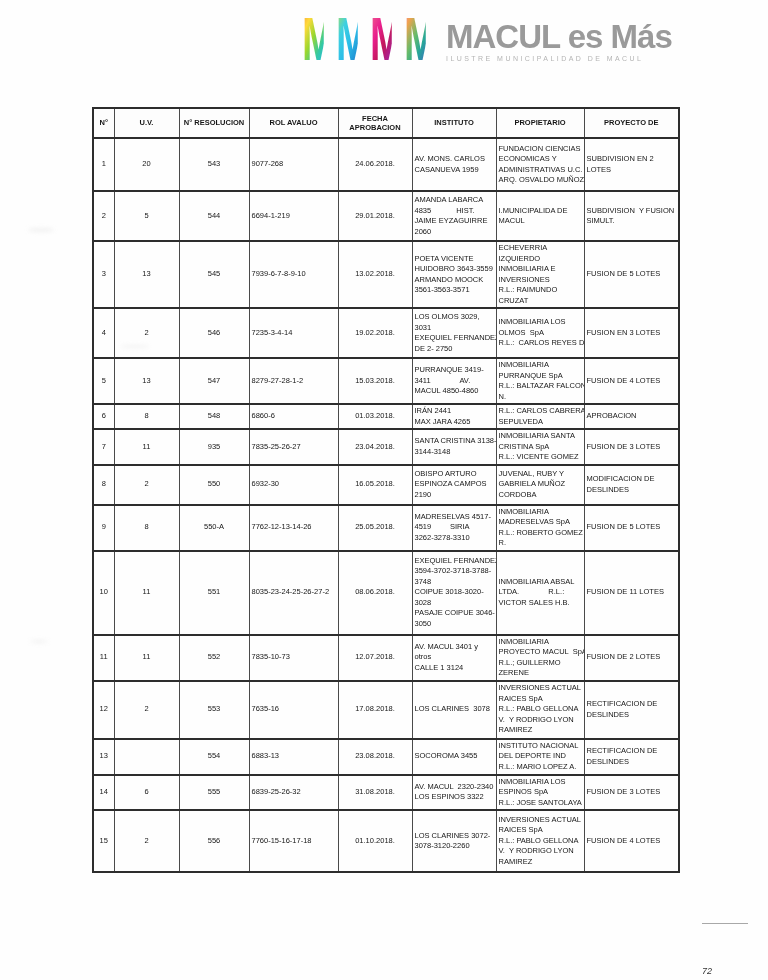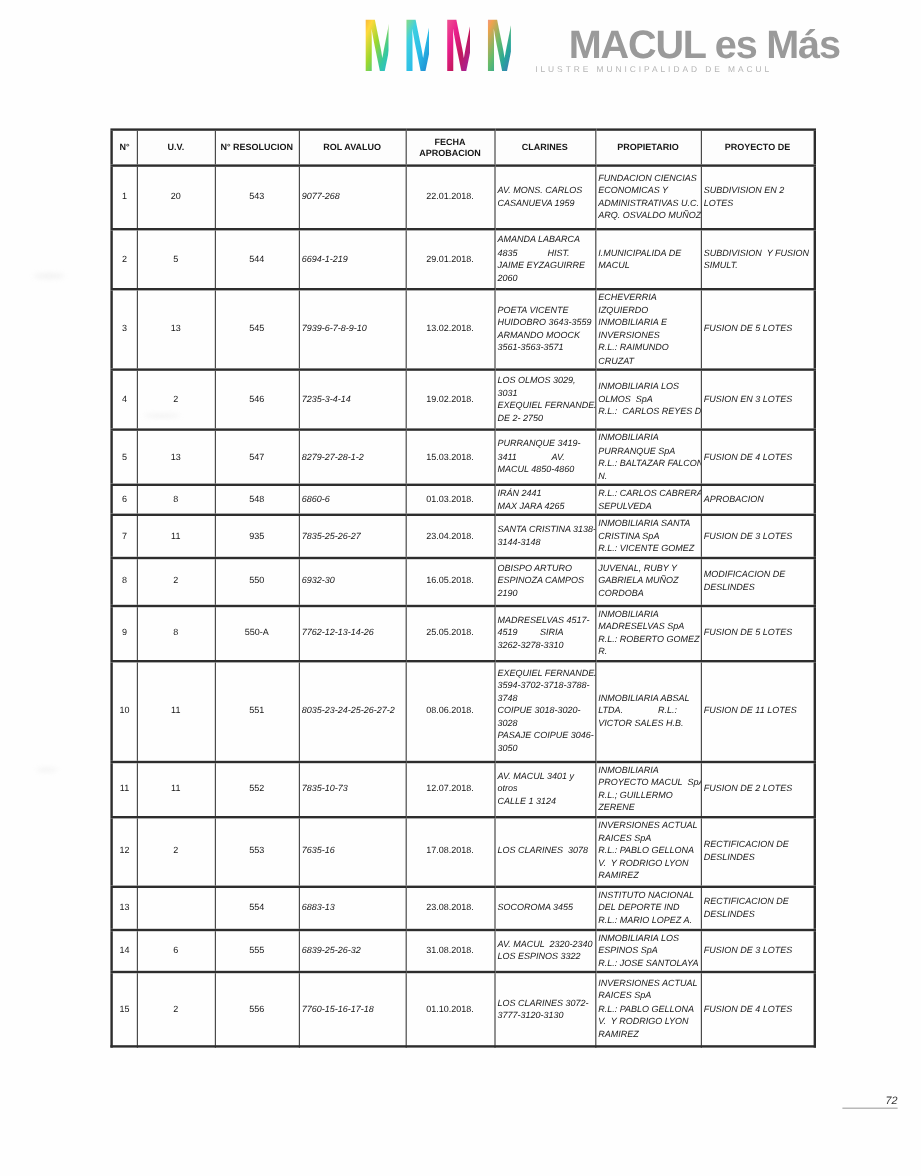"MACUL es Más" .logo-title { margin-left: 28px -> none }
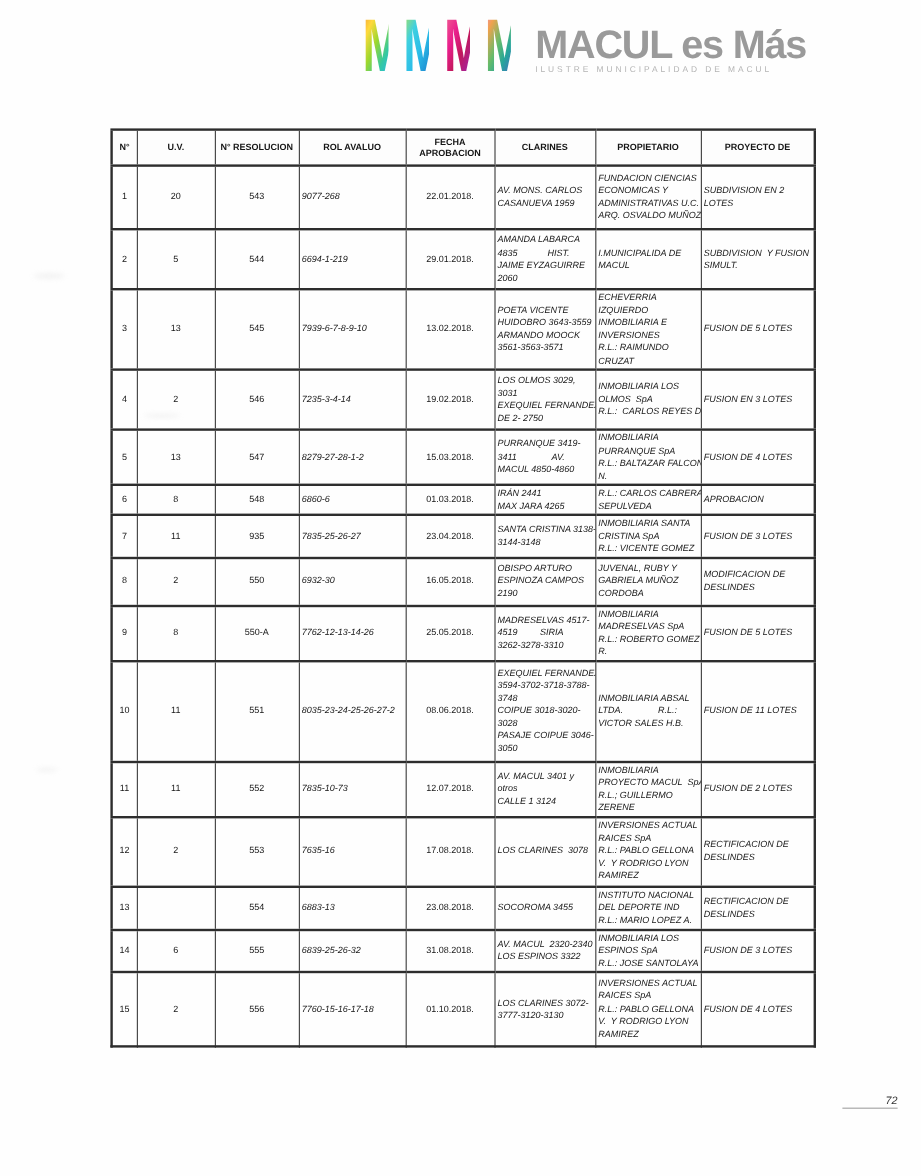"CLARINES" th.c5 { text: CLARINES -> INSTITUTO }
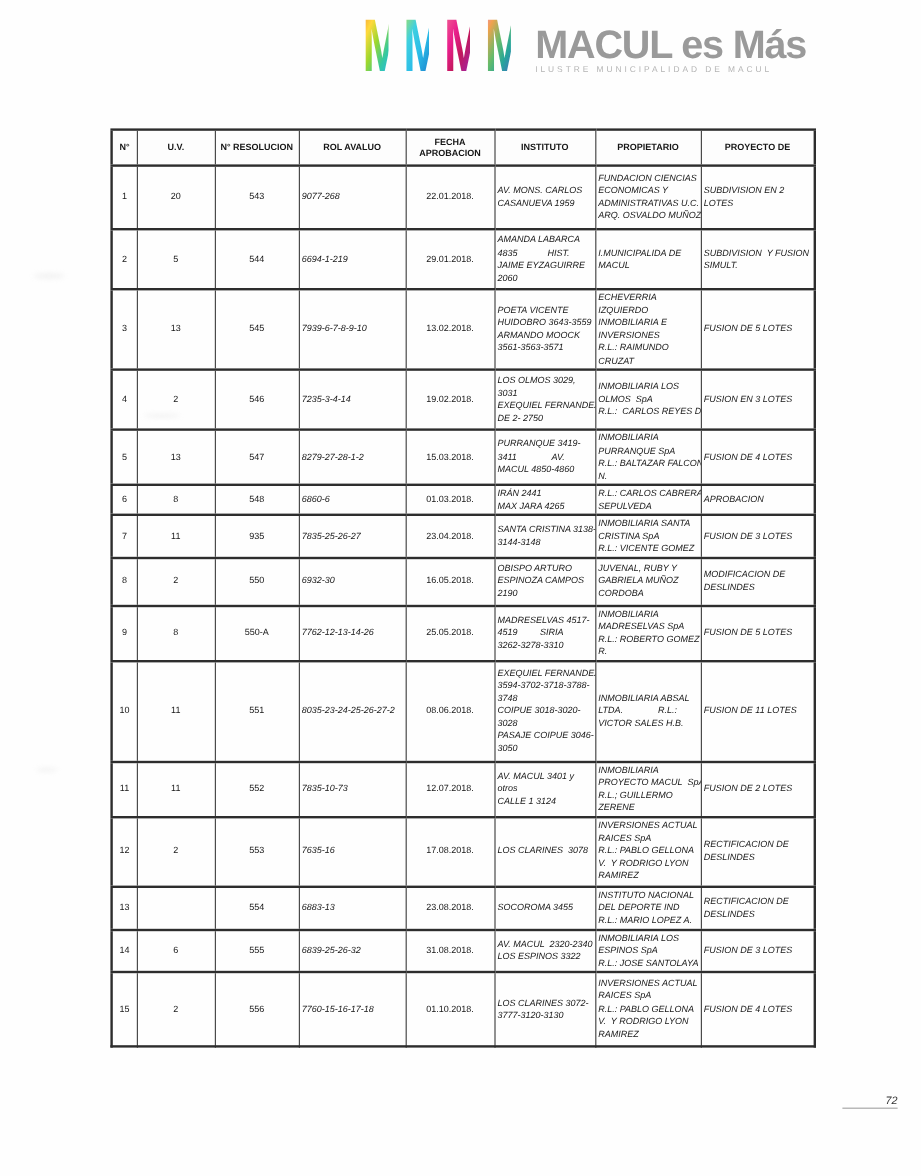"FUNDACION CIENCIAS" td.c3,td.c5,td.c6,td.c7 { font-style: italic -> none }
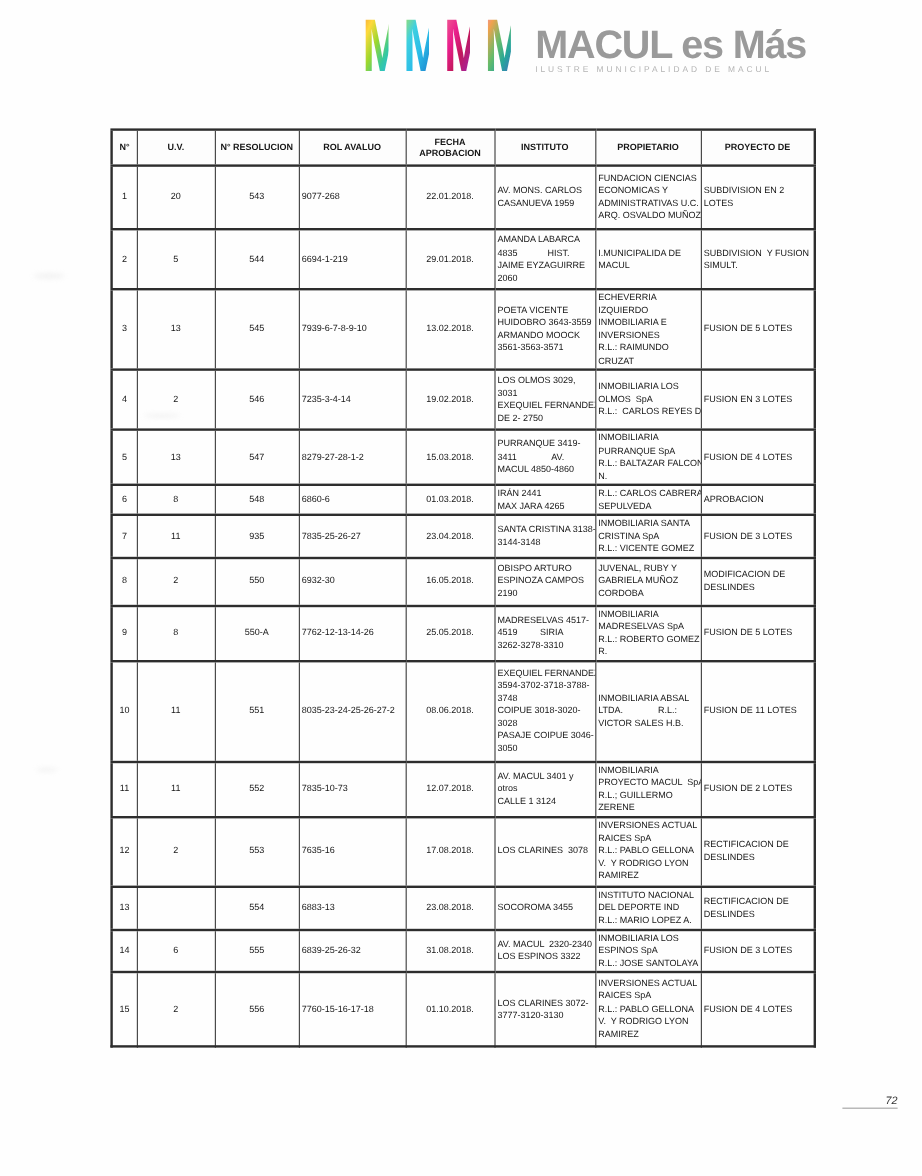"22.01.2018." td.c4 { text: 22.01.2018 -> 24.06.2018 }
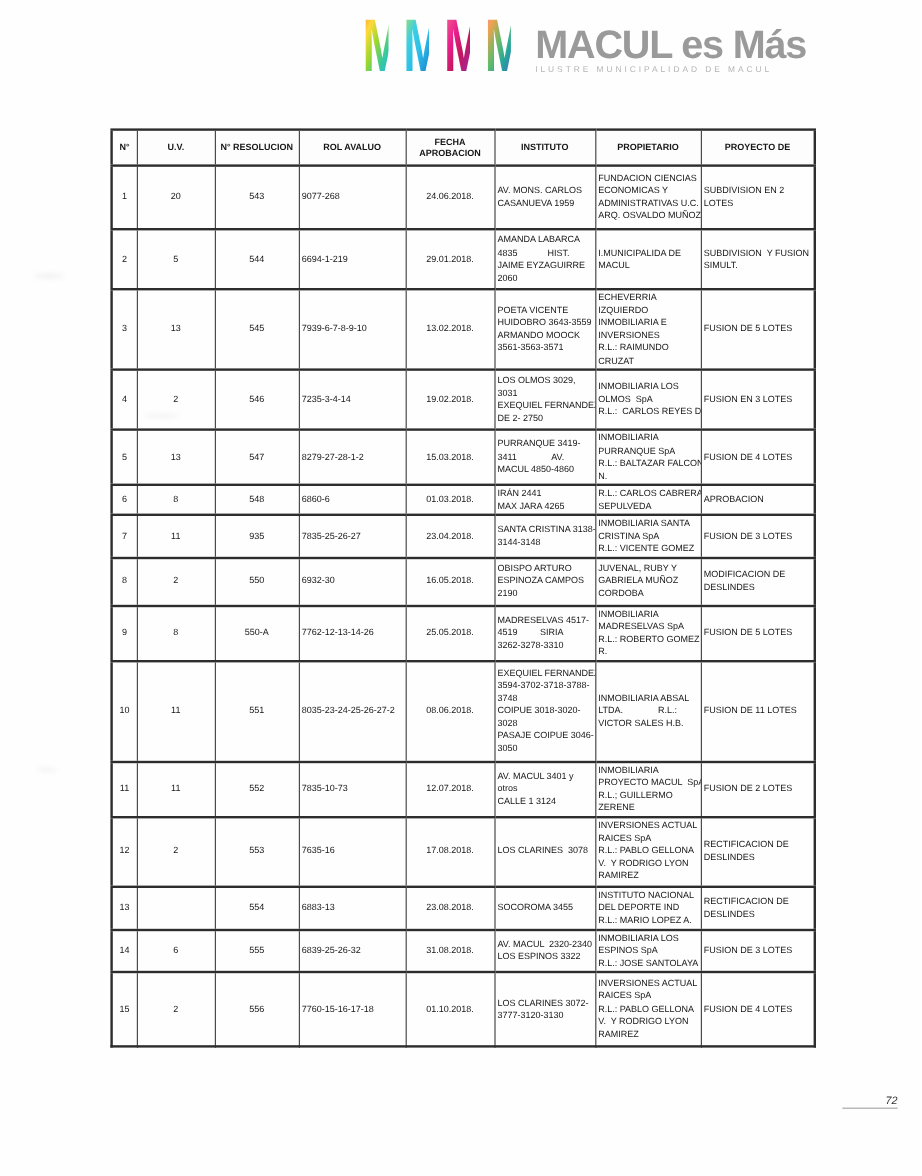"LOS CLARINES 3072-" td.c5 { text: 3777-3120-3130 -> 3078-3120-2260 }
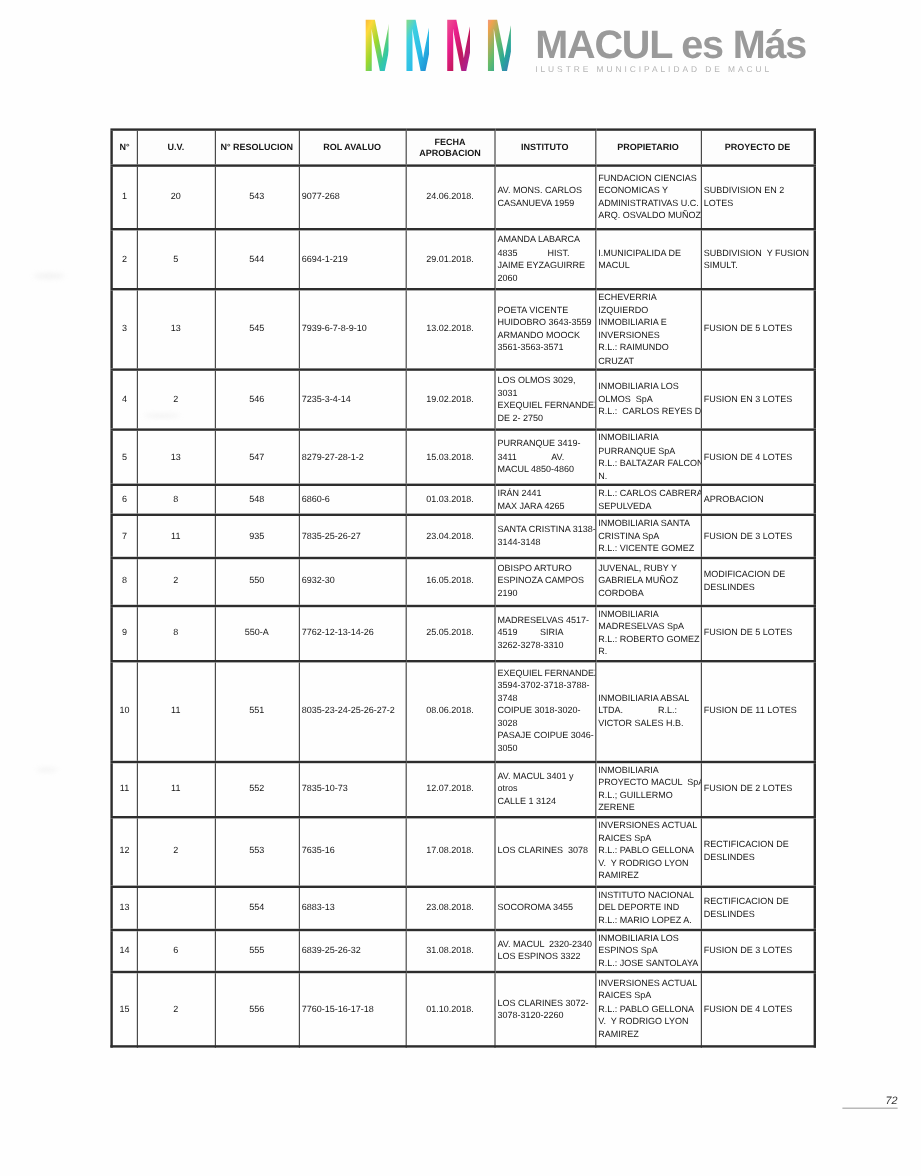"72" .pagenum { text-align: right -> left; top: 912px -> 966px }
